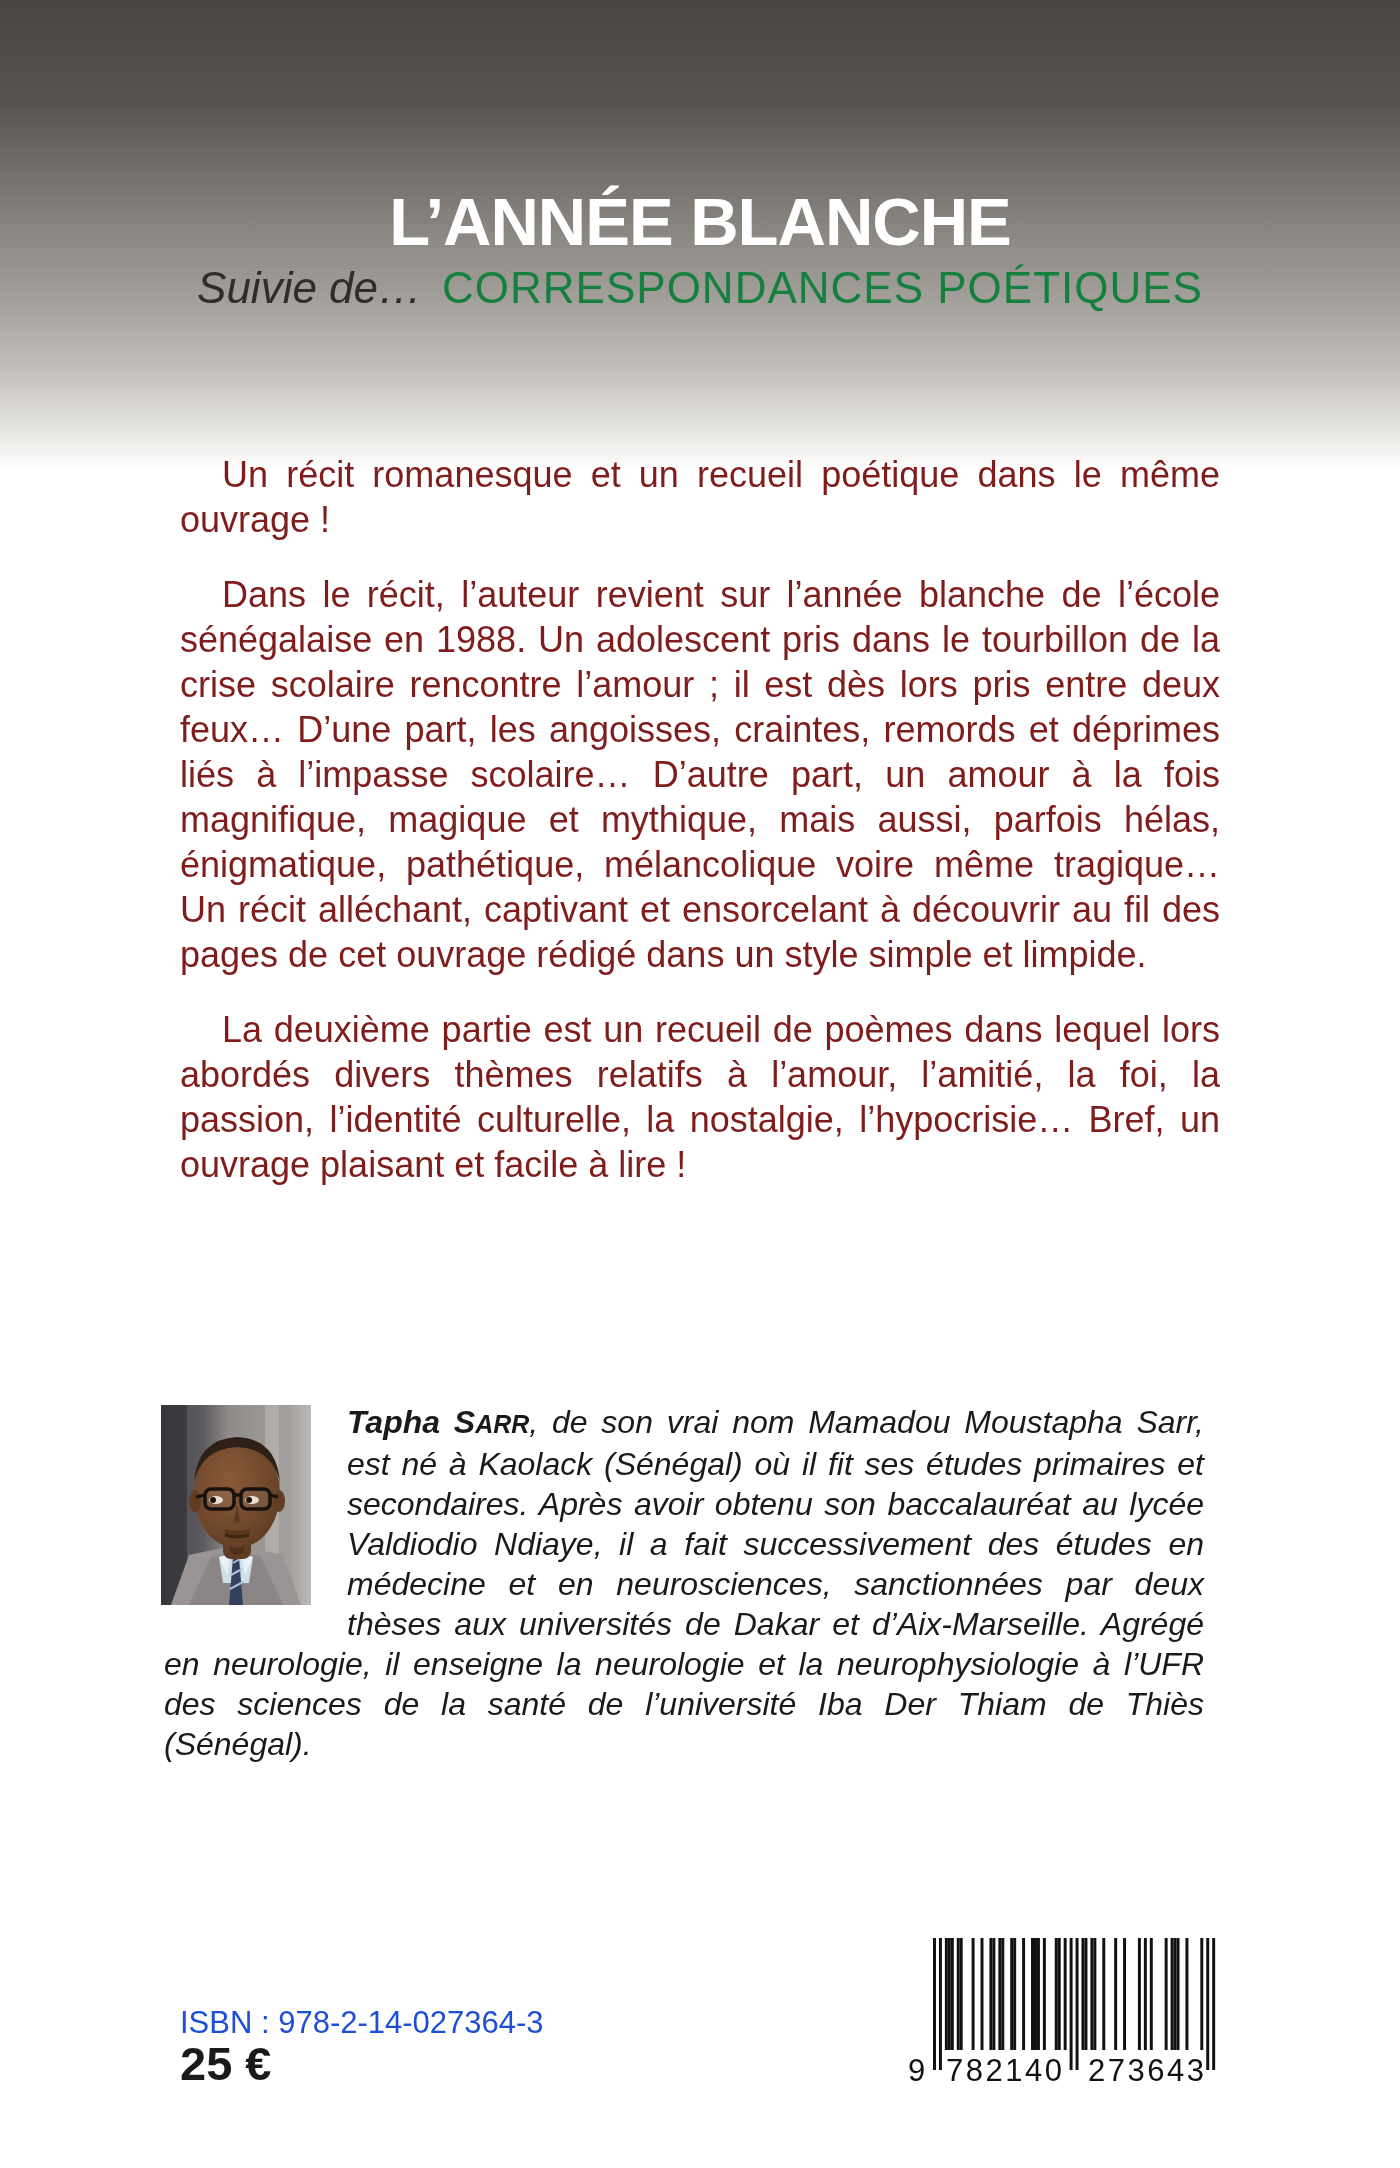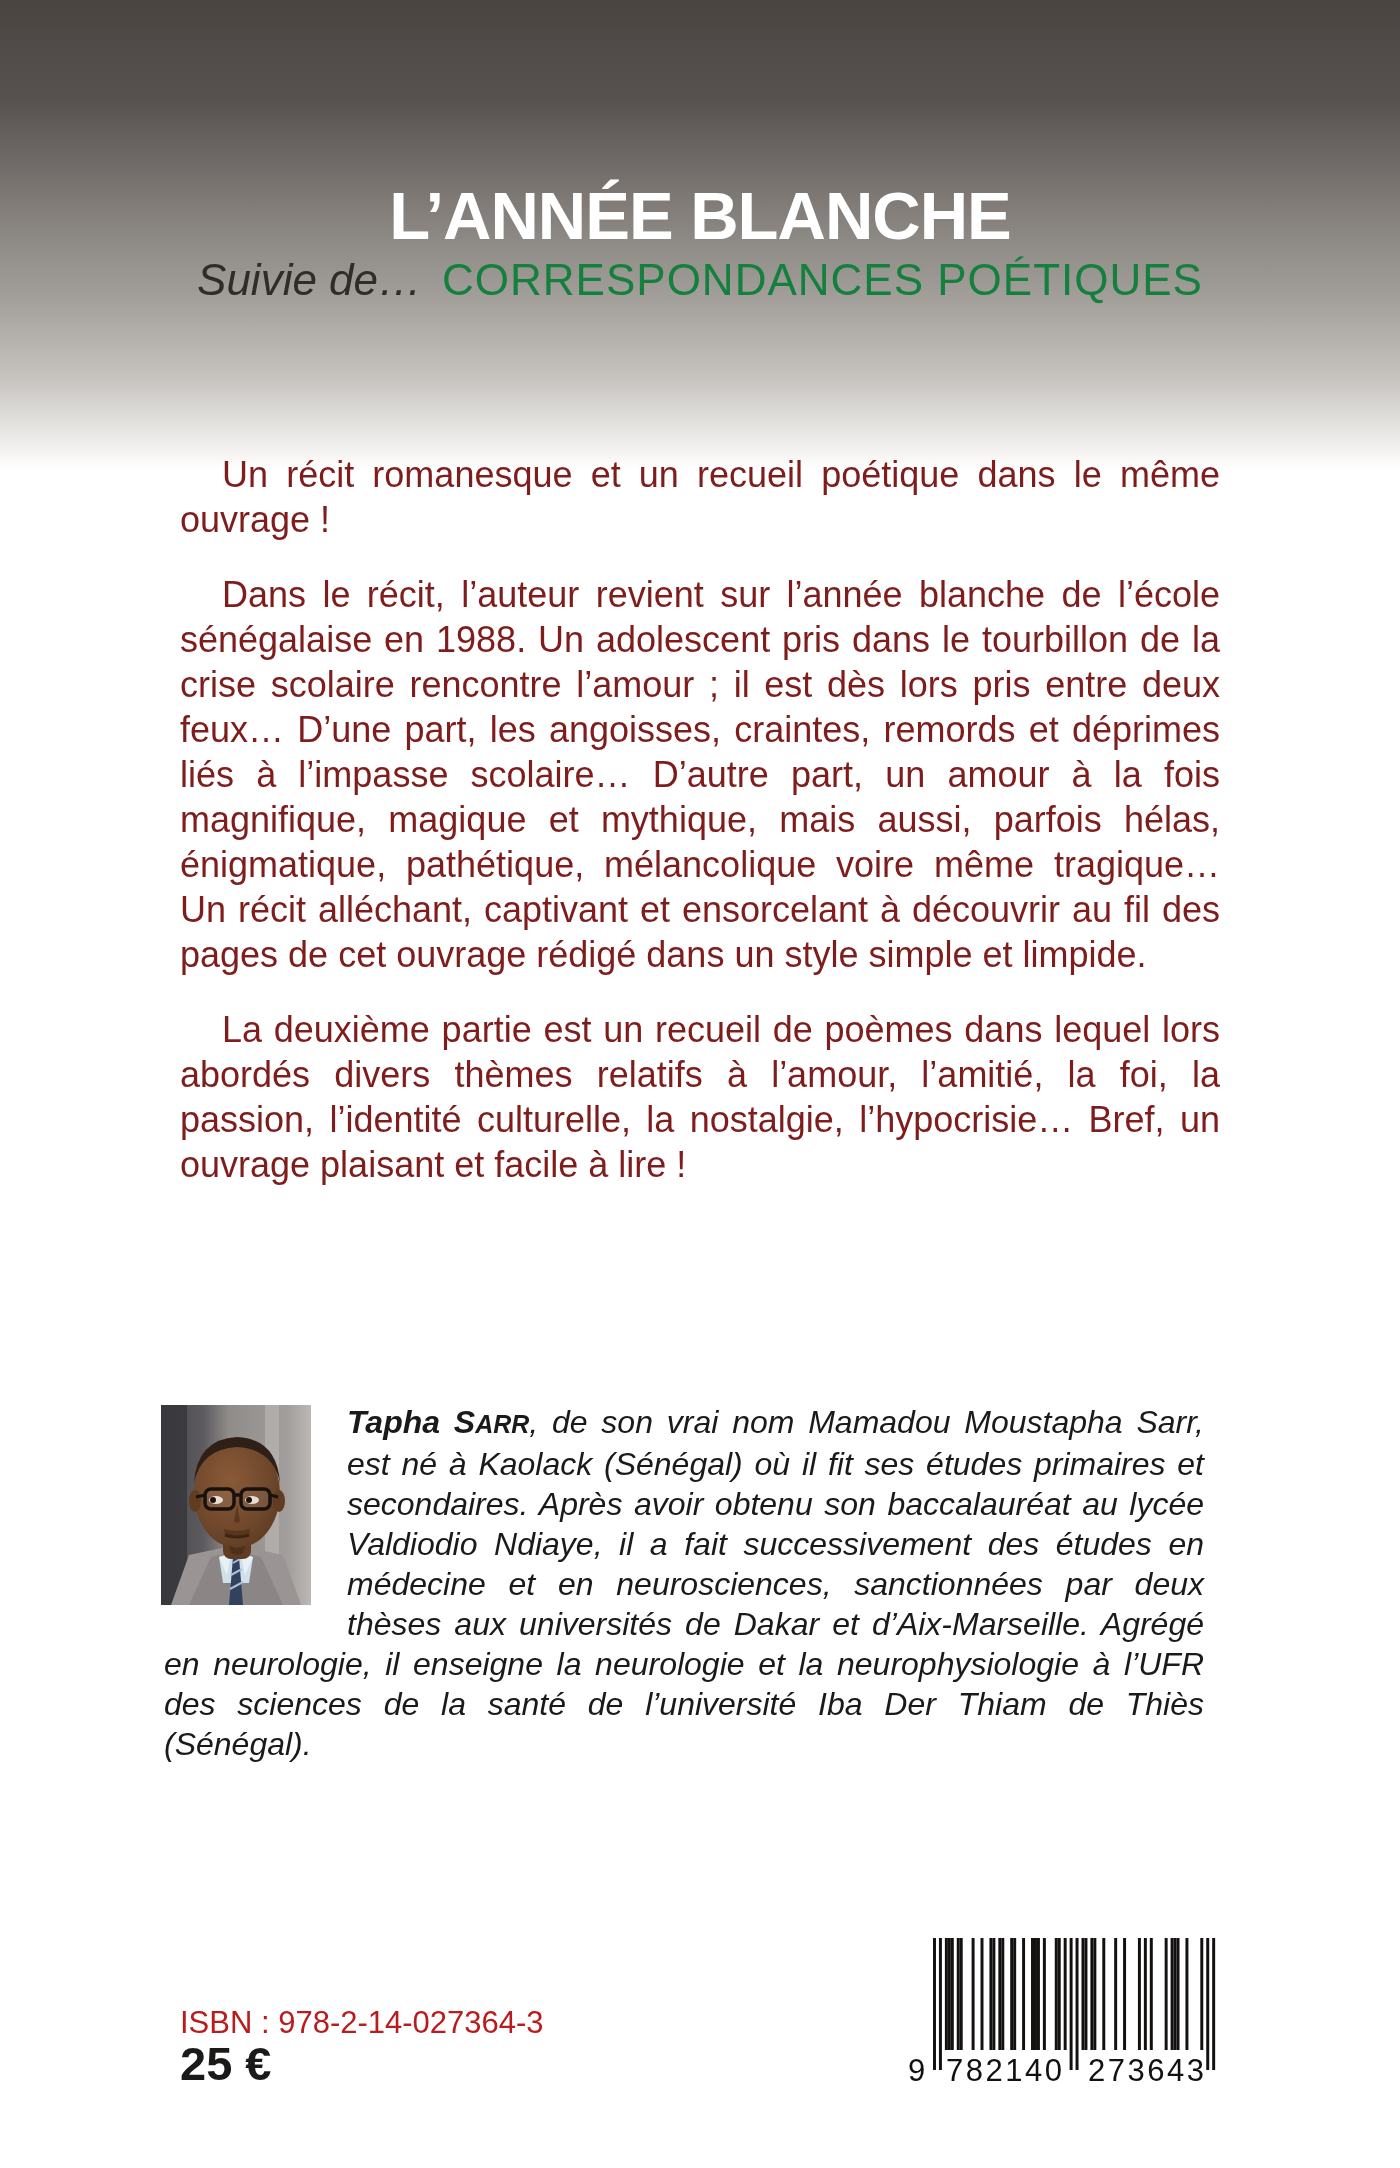"L’ANNÉE BLANCHE" .book-title { margin: 0 -> 6px }
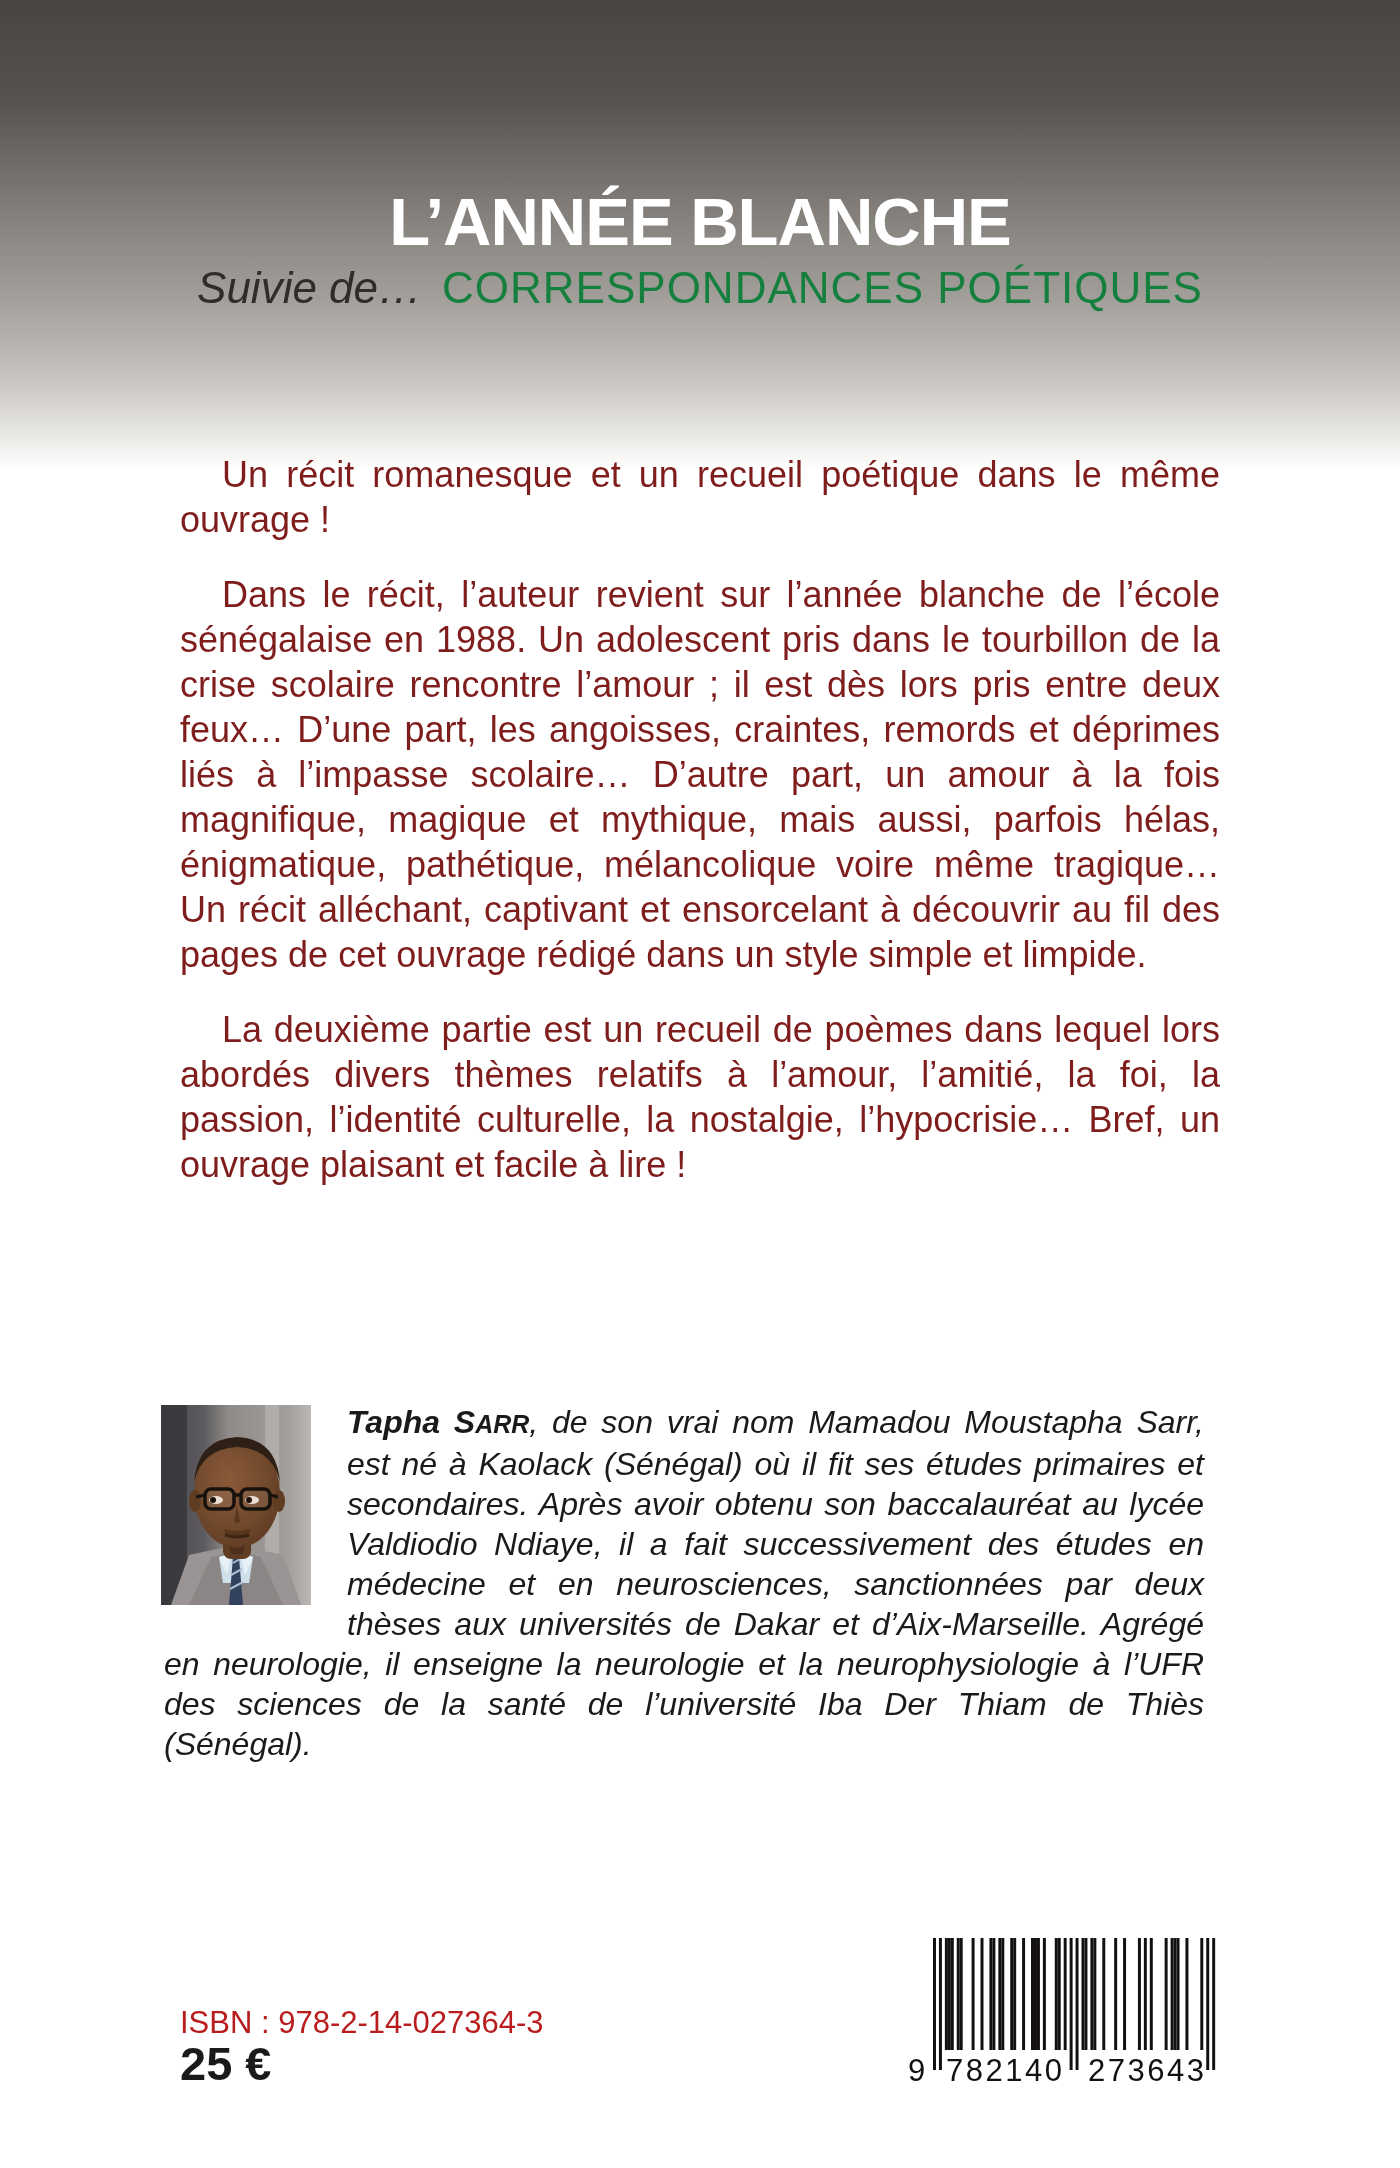"ISBN : 978-2-14-027364-3" .isbn-line { color: #b91c1c -> #1d4ed8 }
